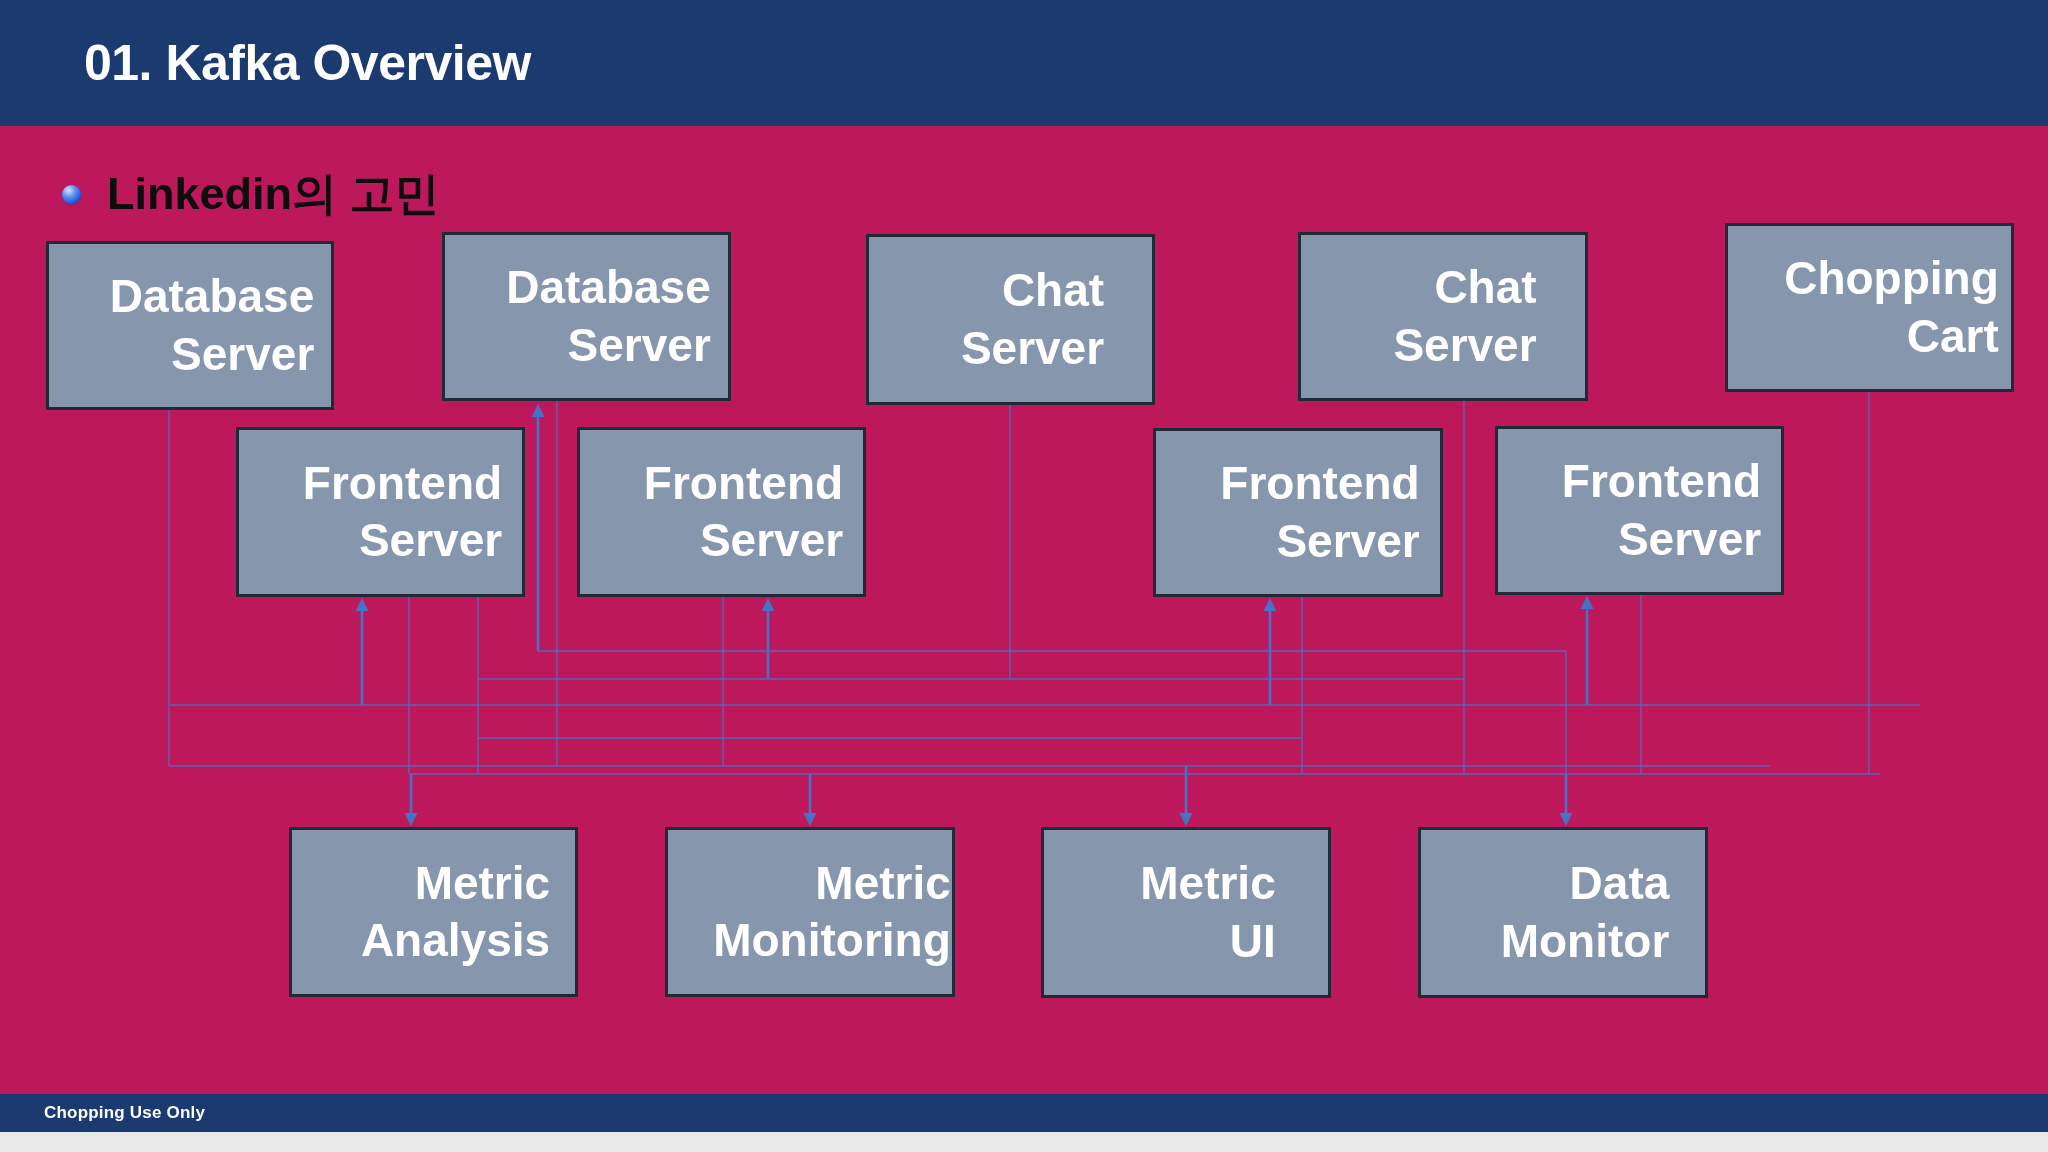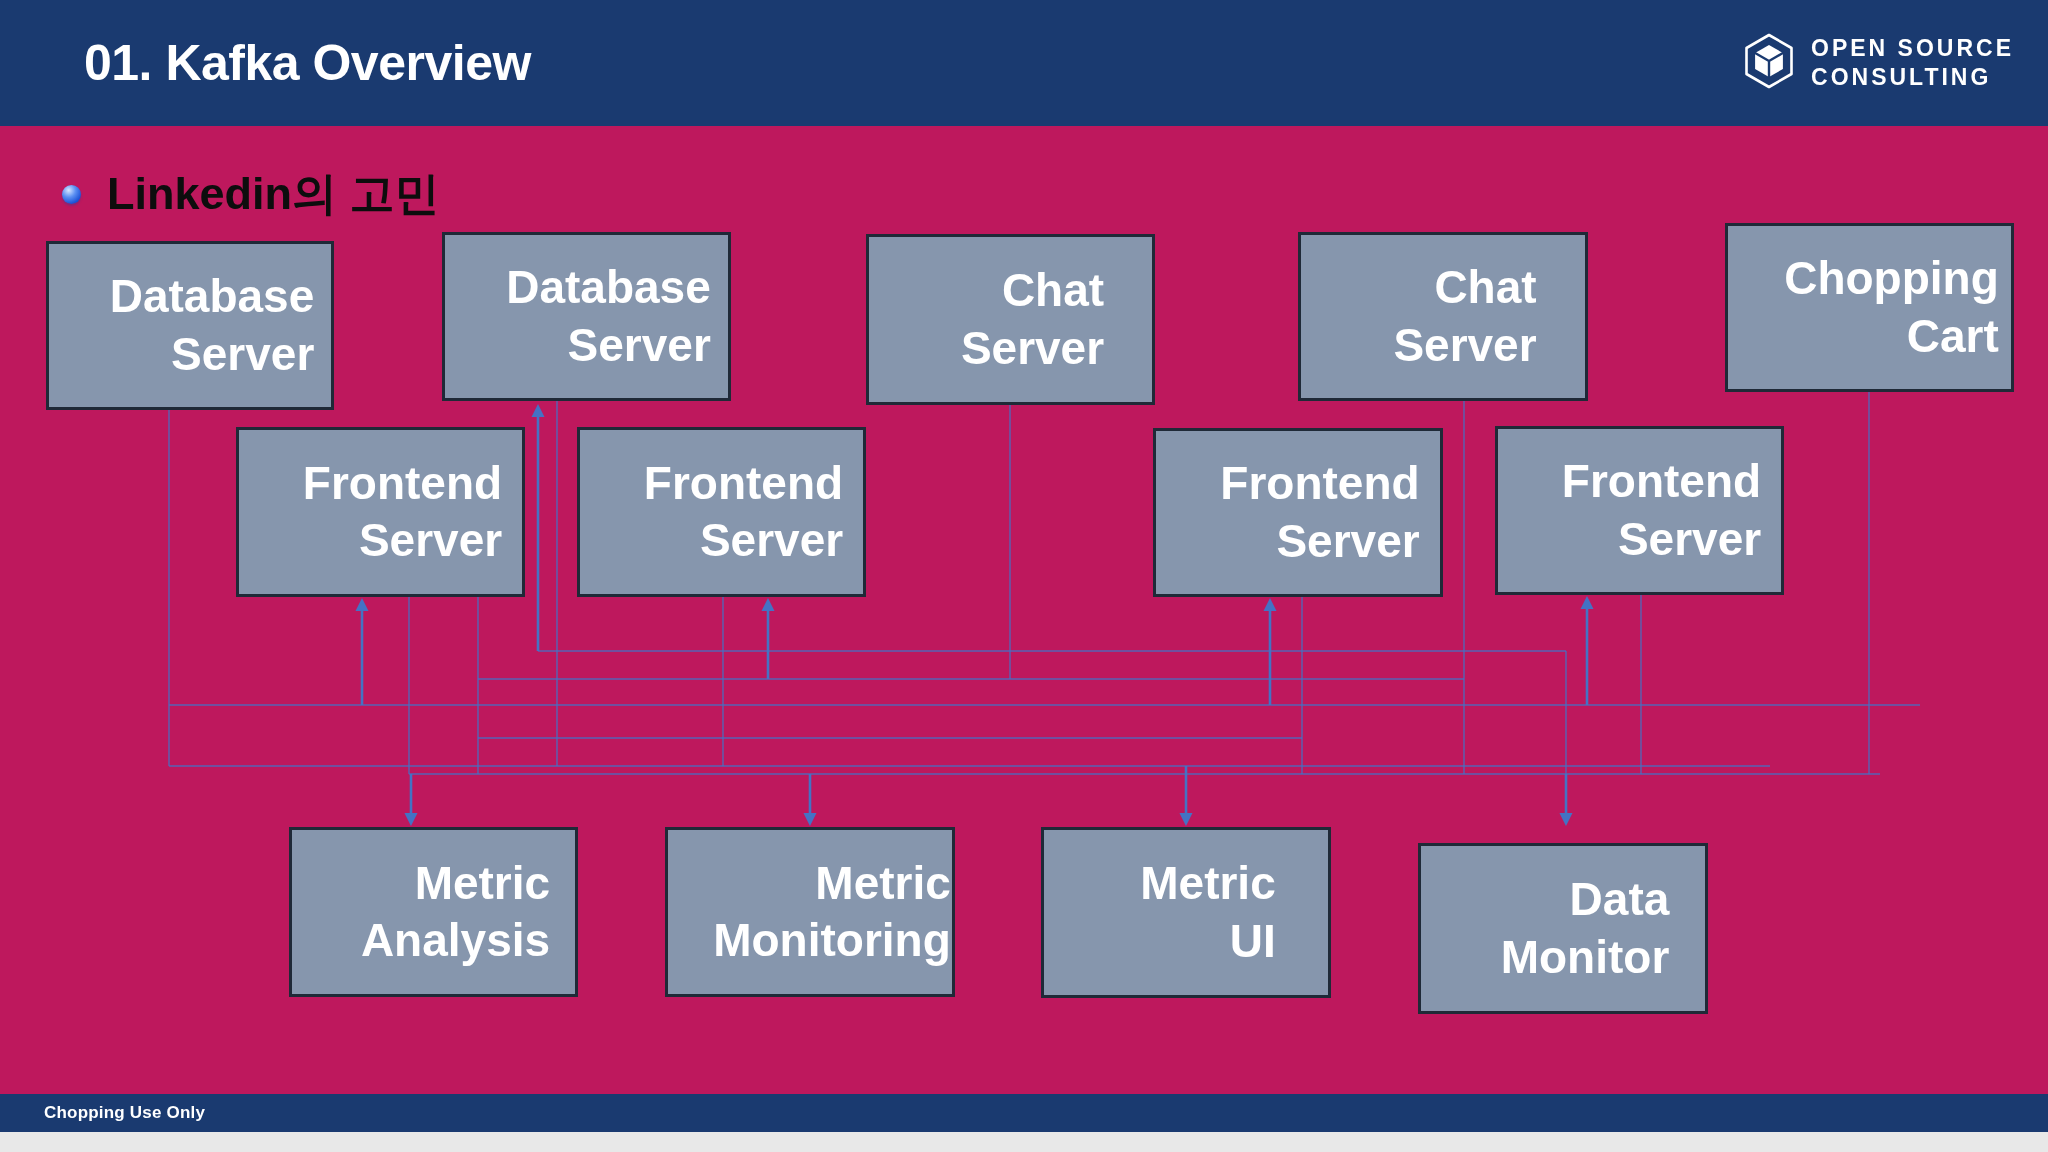"OPEN SOURCE" div.logo { html: <div> <span> <svg> <polygon></polygon> <polygon></polygon> <path></path> </svg> </span> <div> <div>OPEN SOURCE</div> <div>CONSULTING</div> </div> </div> -> none }
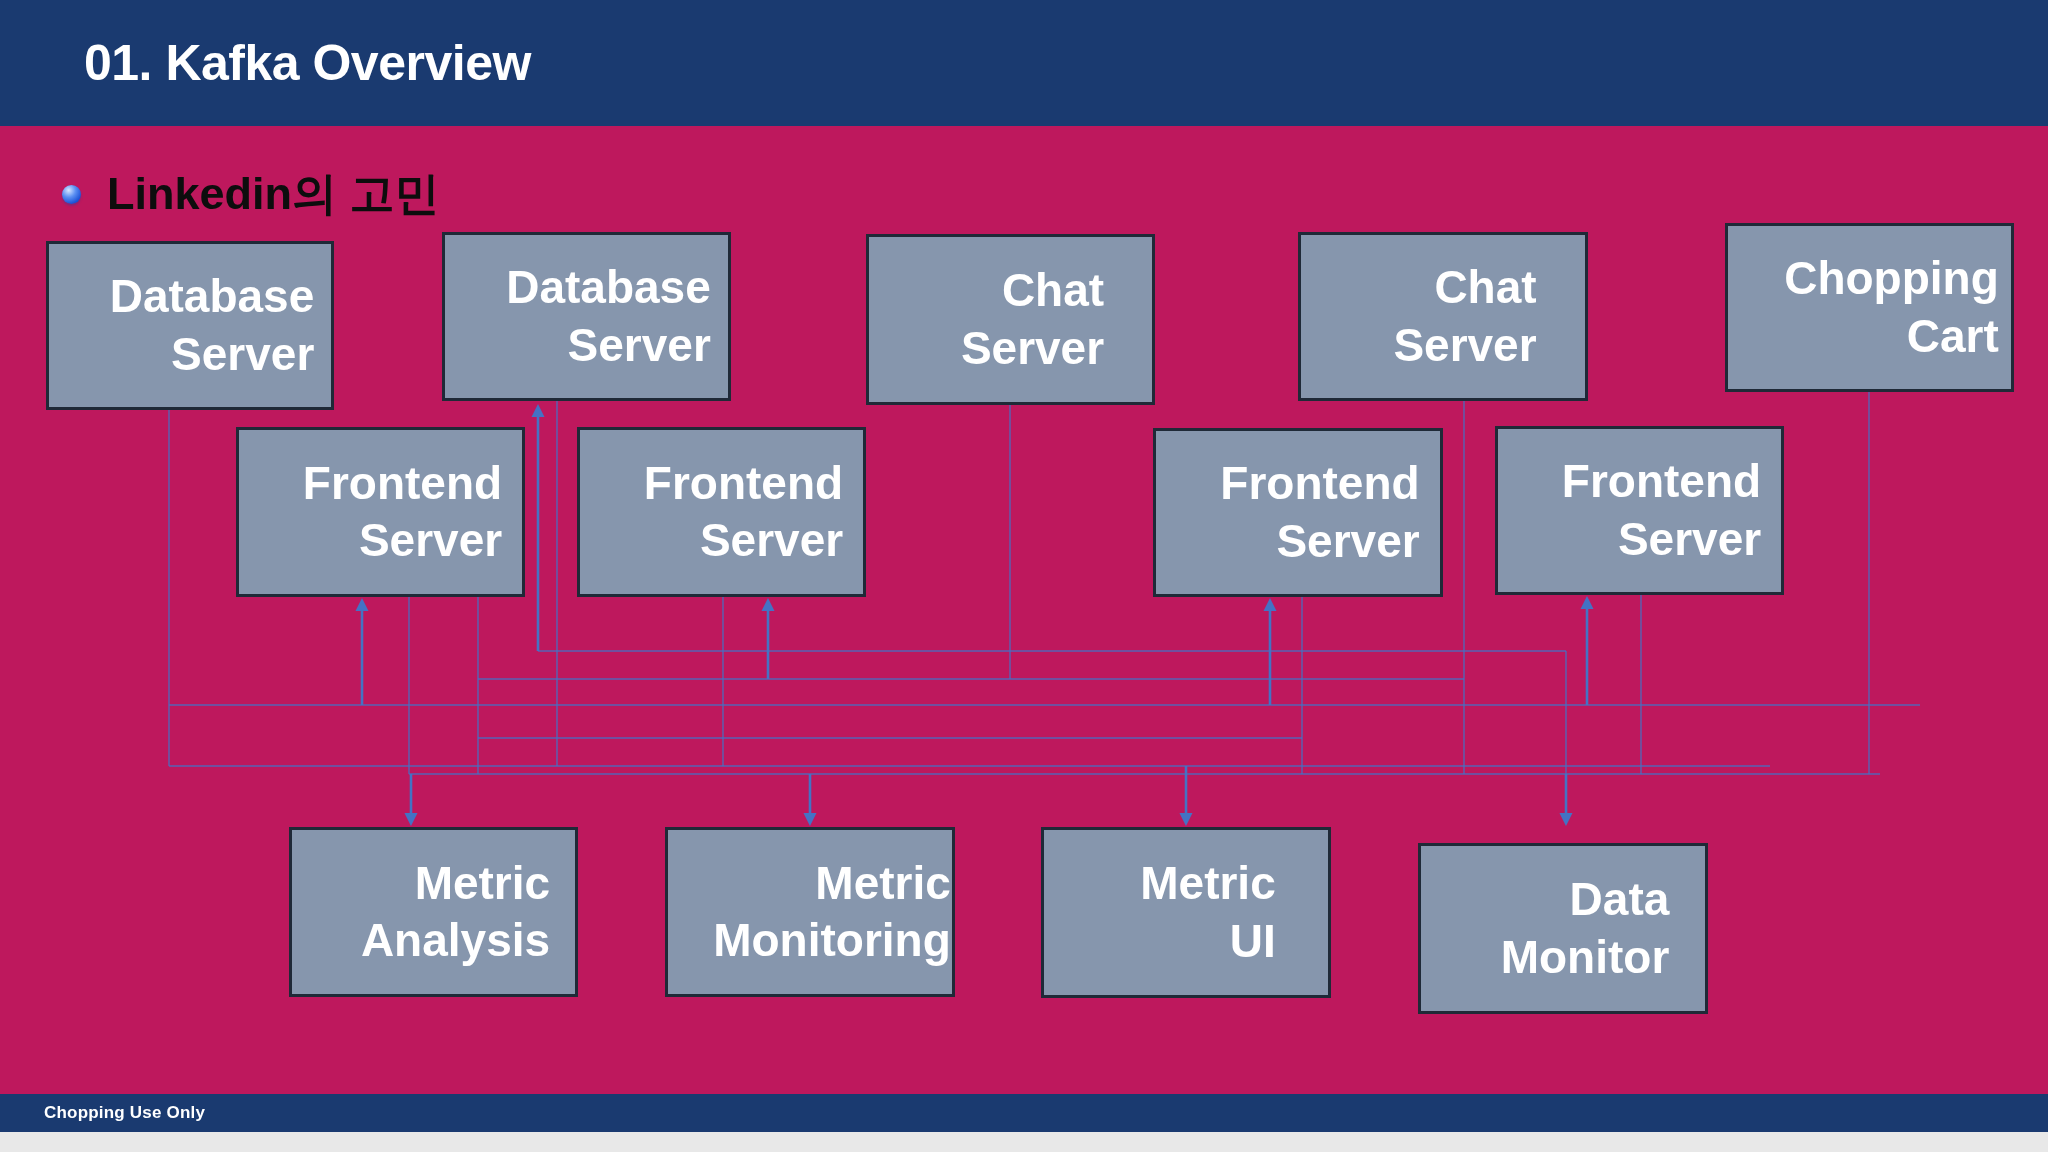"Data" div.node { margin-top: 16px -> none }
